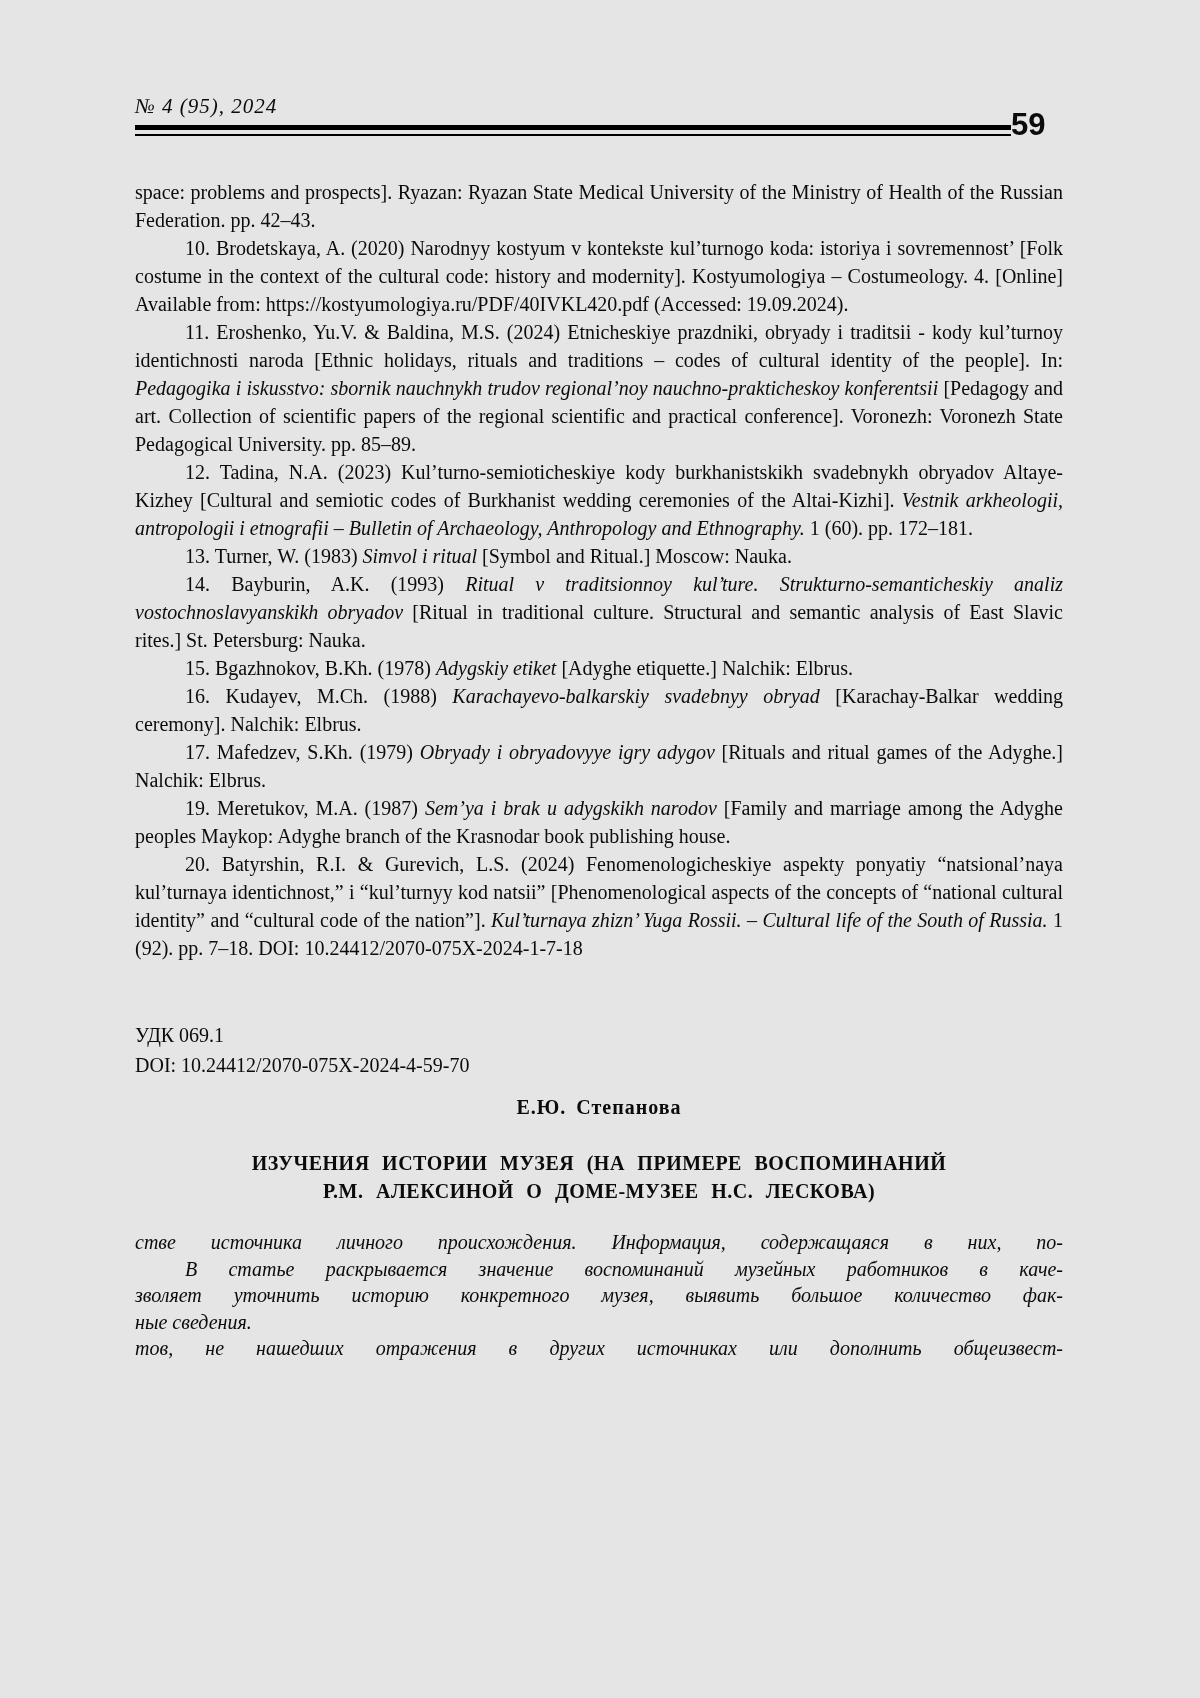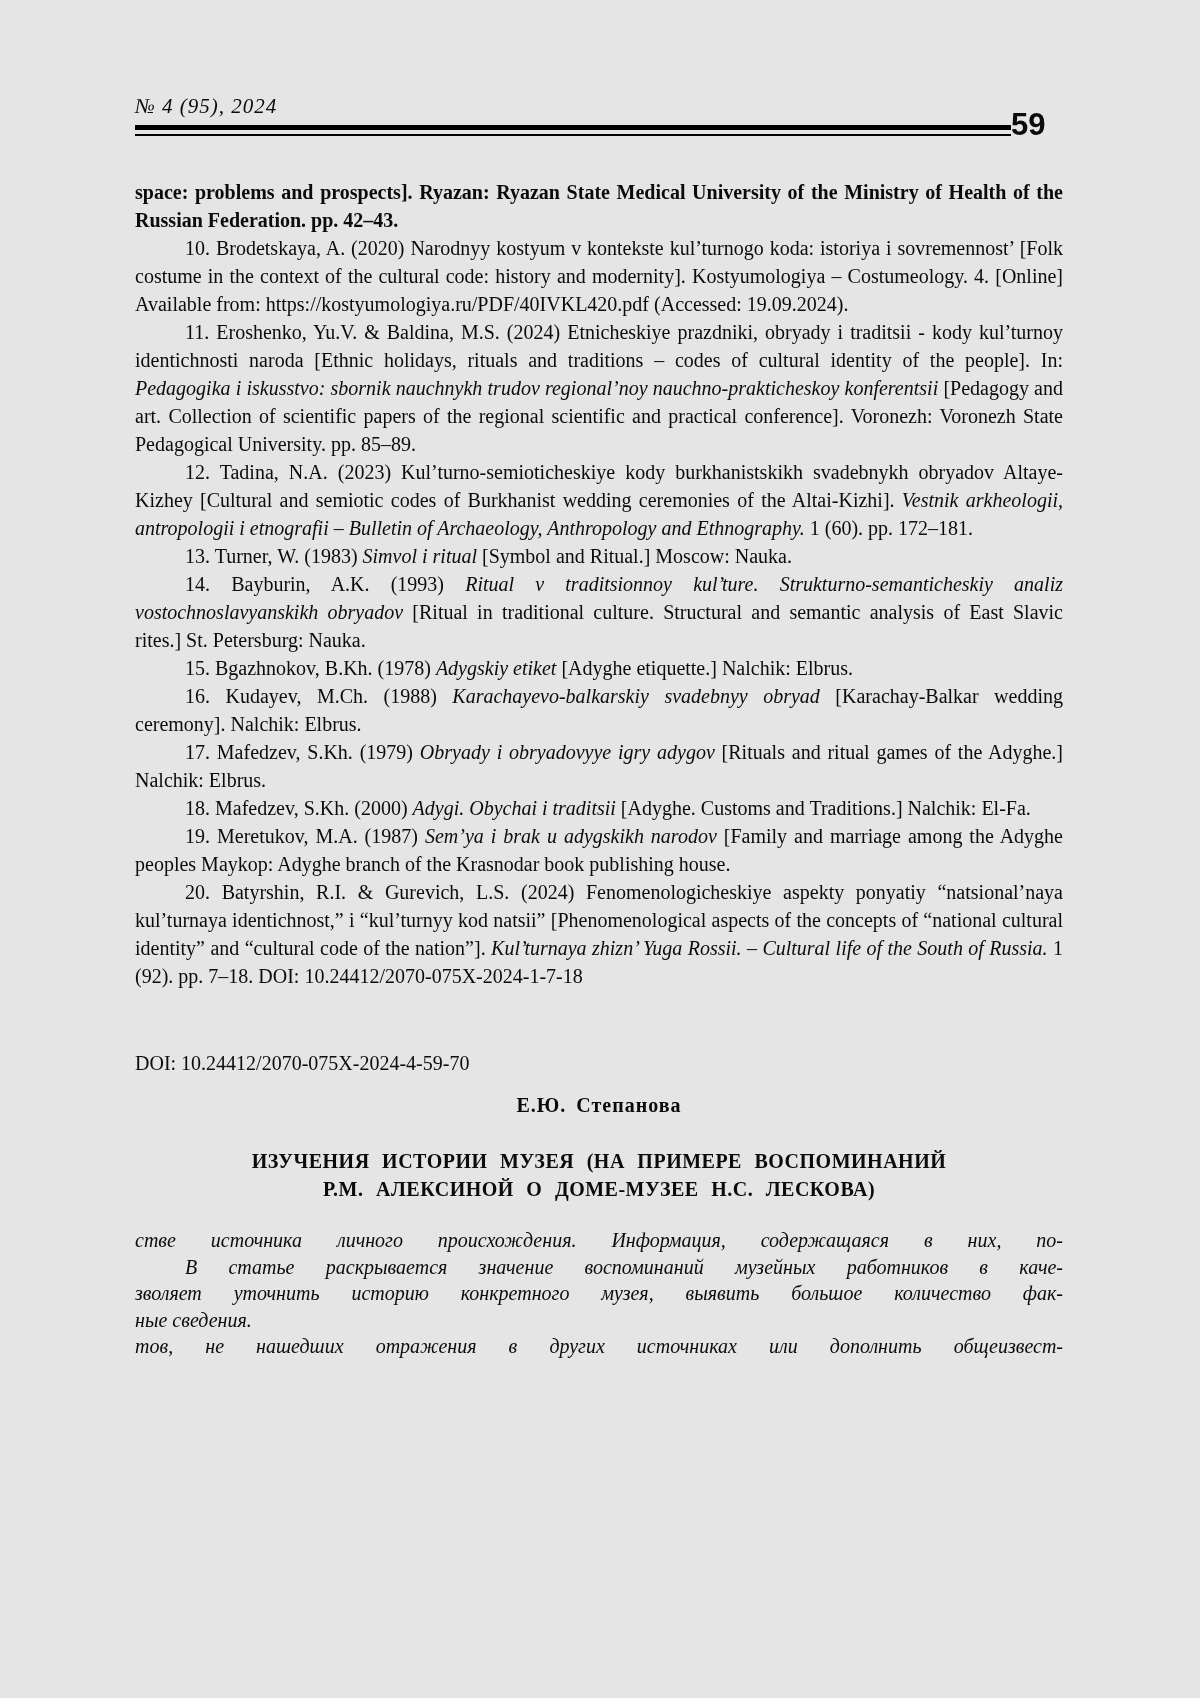"space: problems and prospects]. Ryazan:" .ref.continued { font-weight: bold -> none }
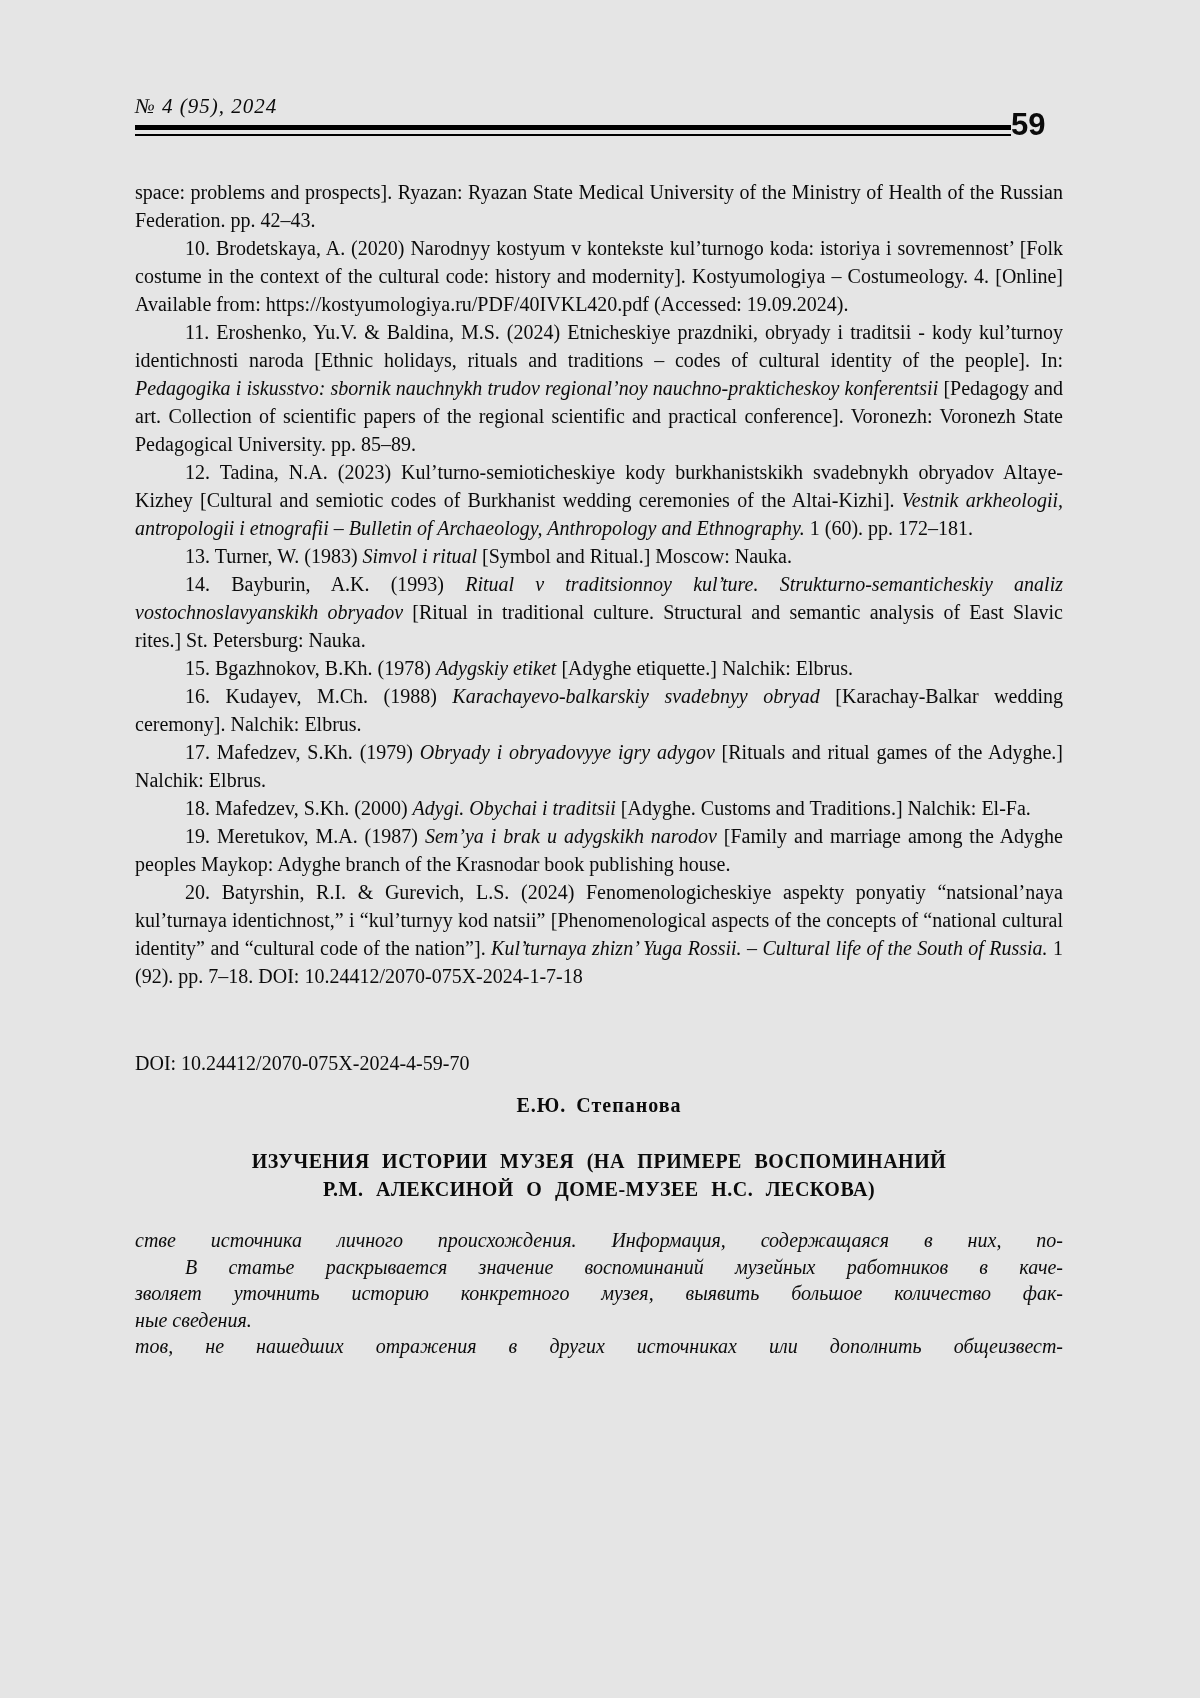"18. Mafedzev, S.Kh. (2000) Adygi." p.ref { html: <p><span>18. Mafedzev, S.Kh. (2000) </span><em>Adygi. Obychai i traditsii</em><span> [Adyghe. Customs and Traditions.] Nalchik: El-Fa.</span></p> -> none }
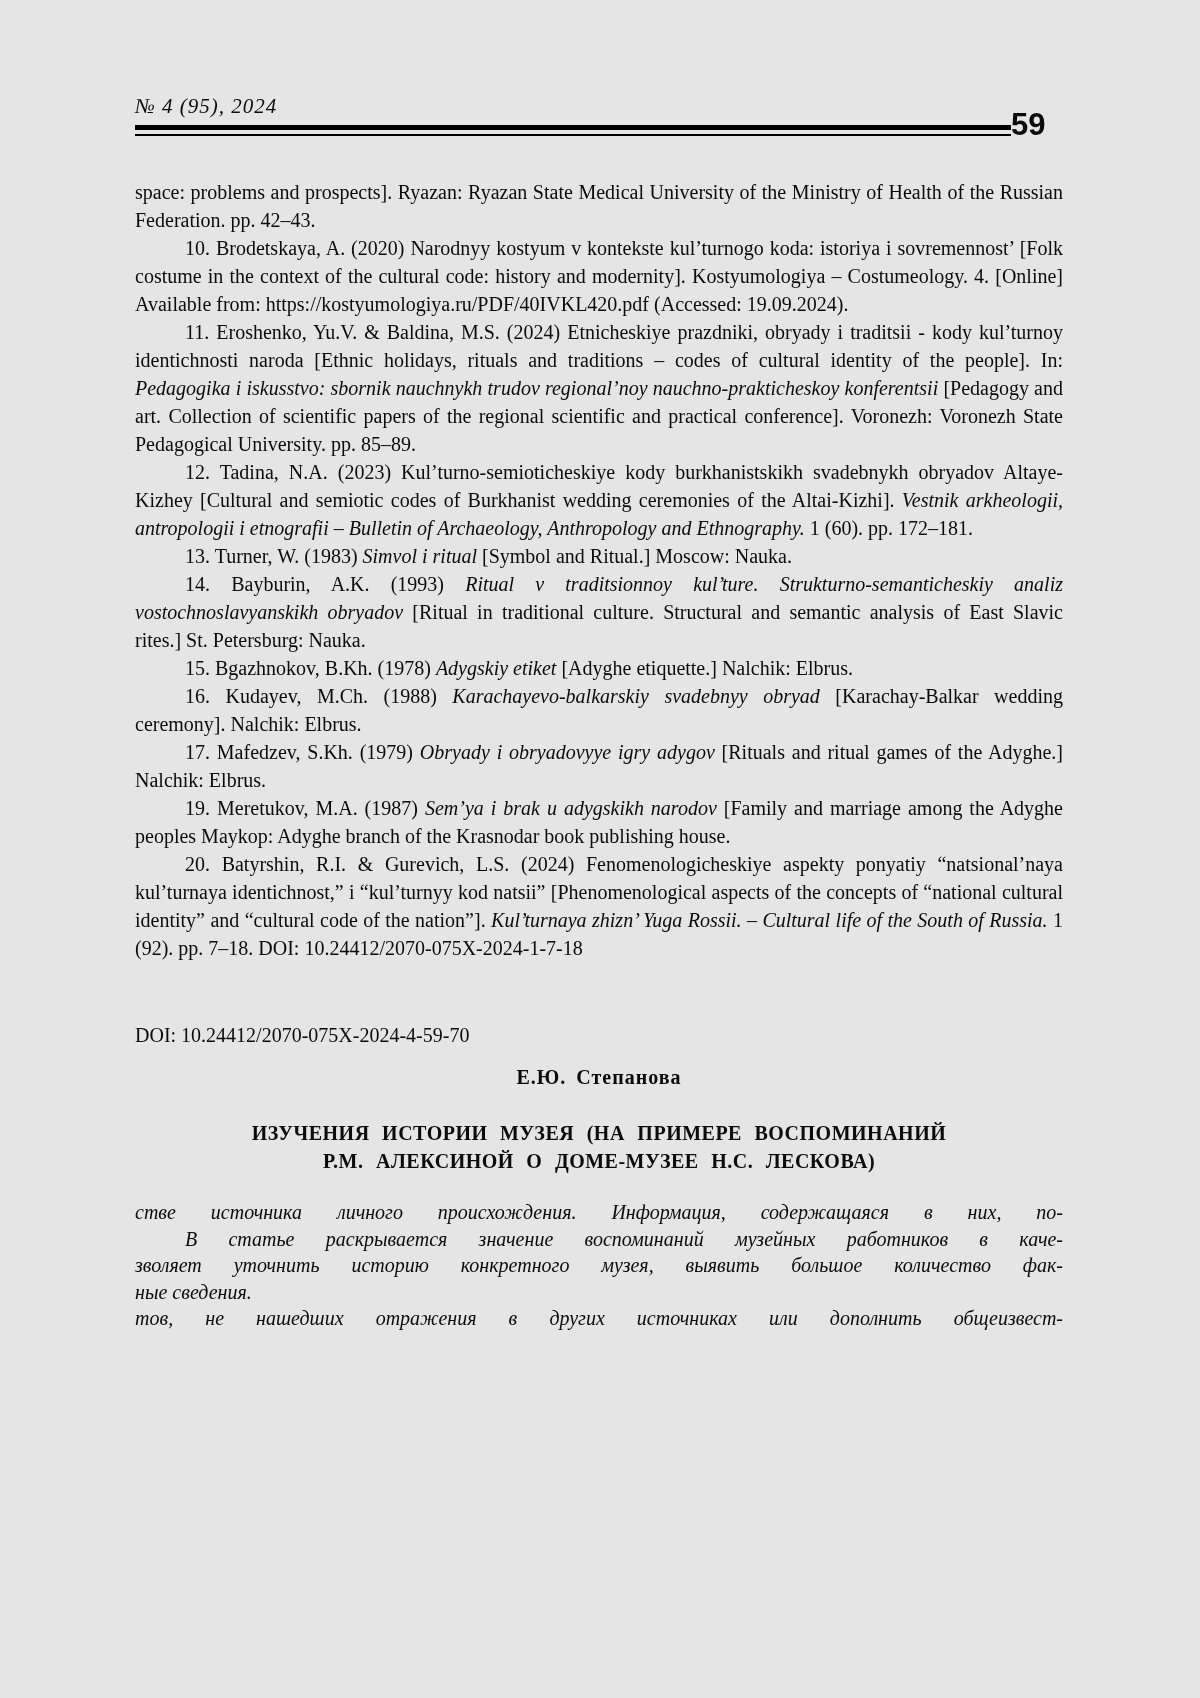"УДК 069.1" div { html: none -> <div>УДК 069.1</div> }
